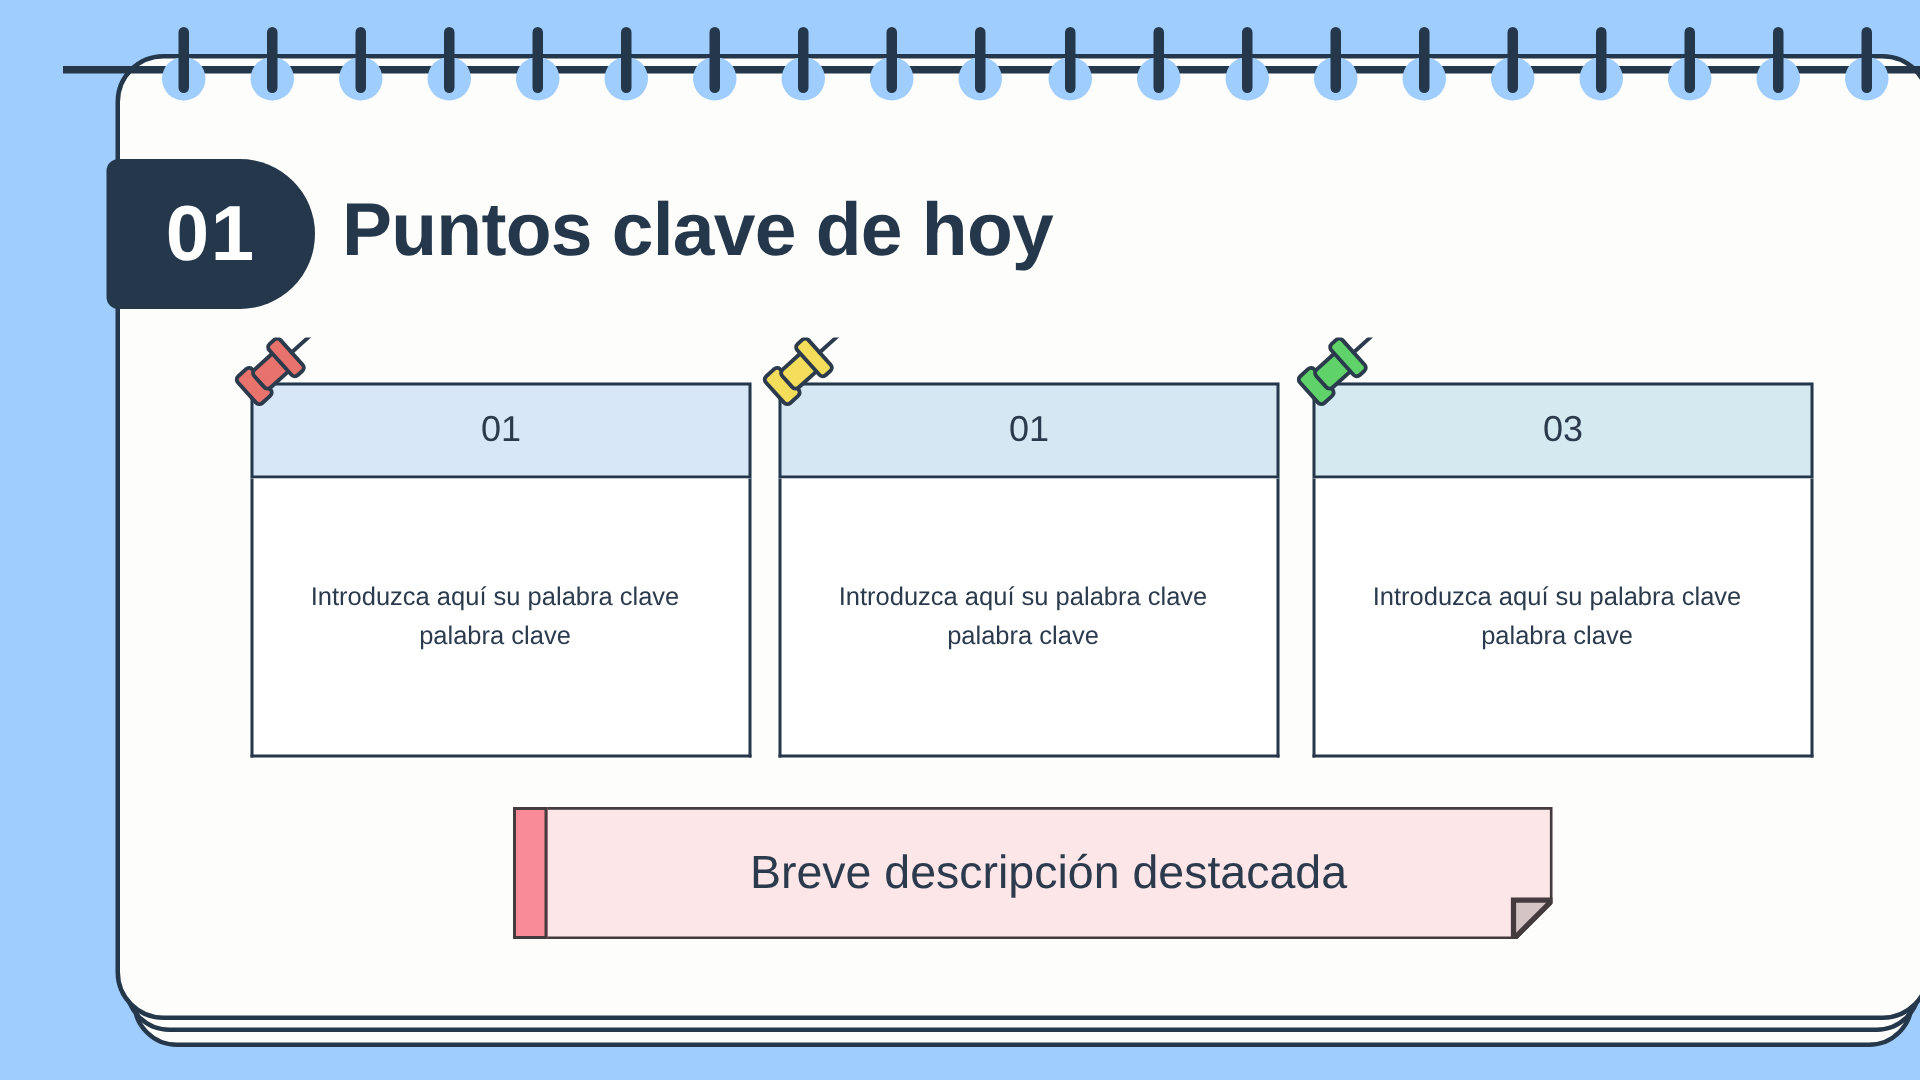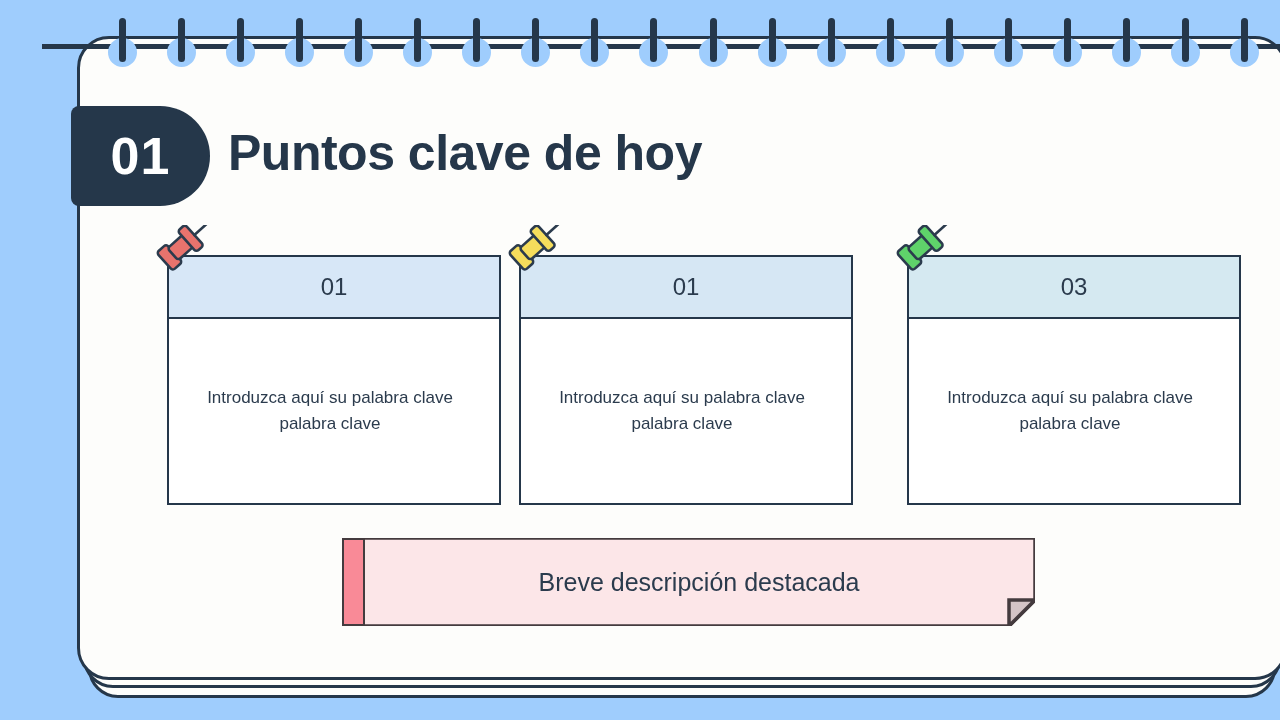"03" .card-2 { left: 740px -> 708px }
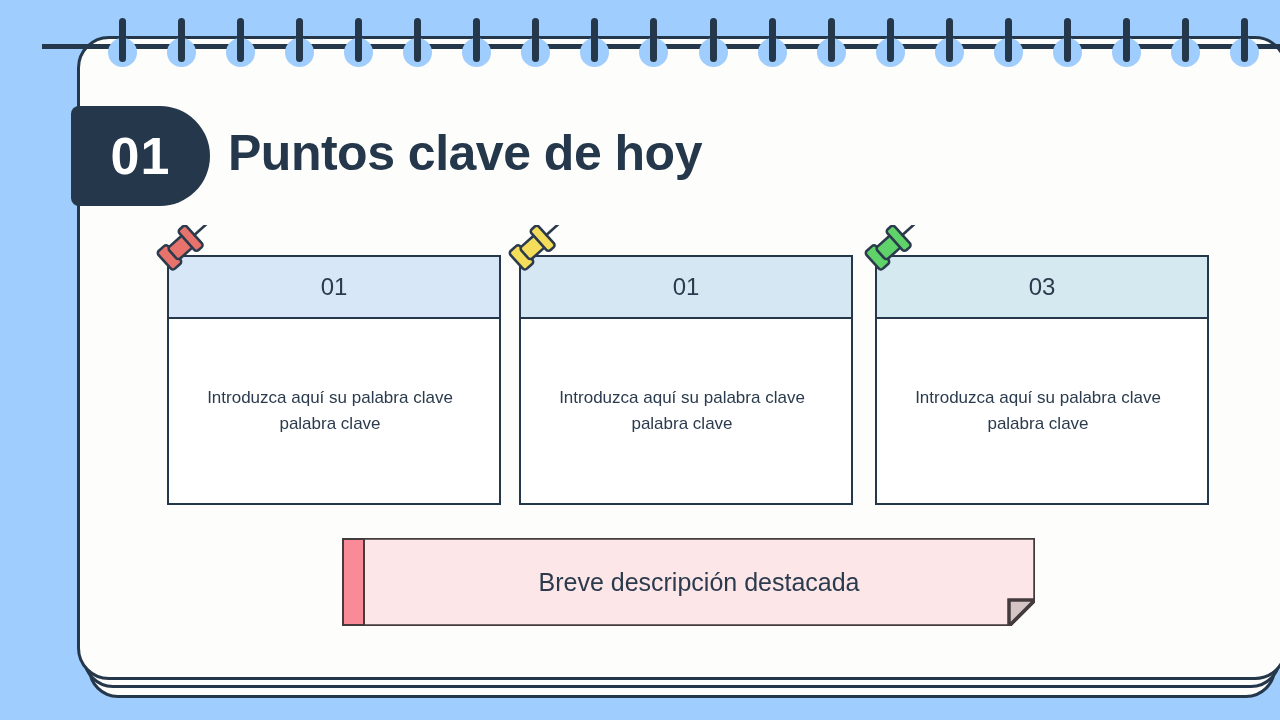"Breve descripción destacada" #banner-text { font-size: 25px -> 31px }
